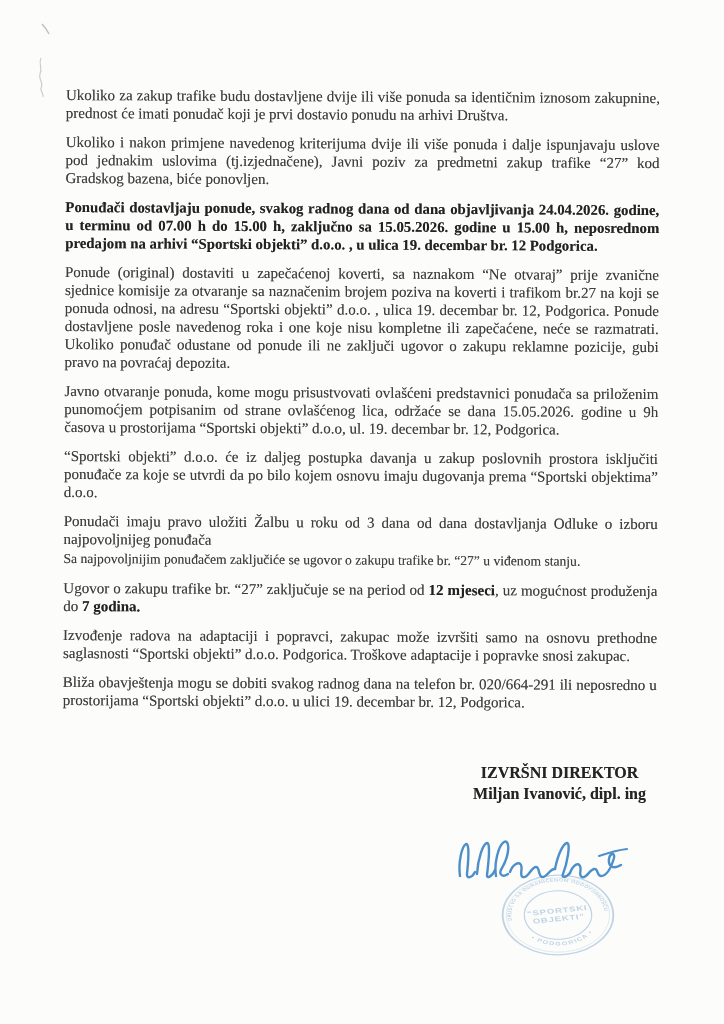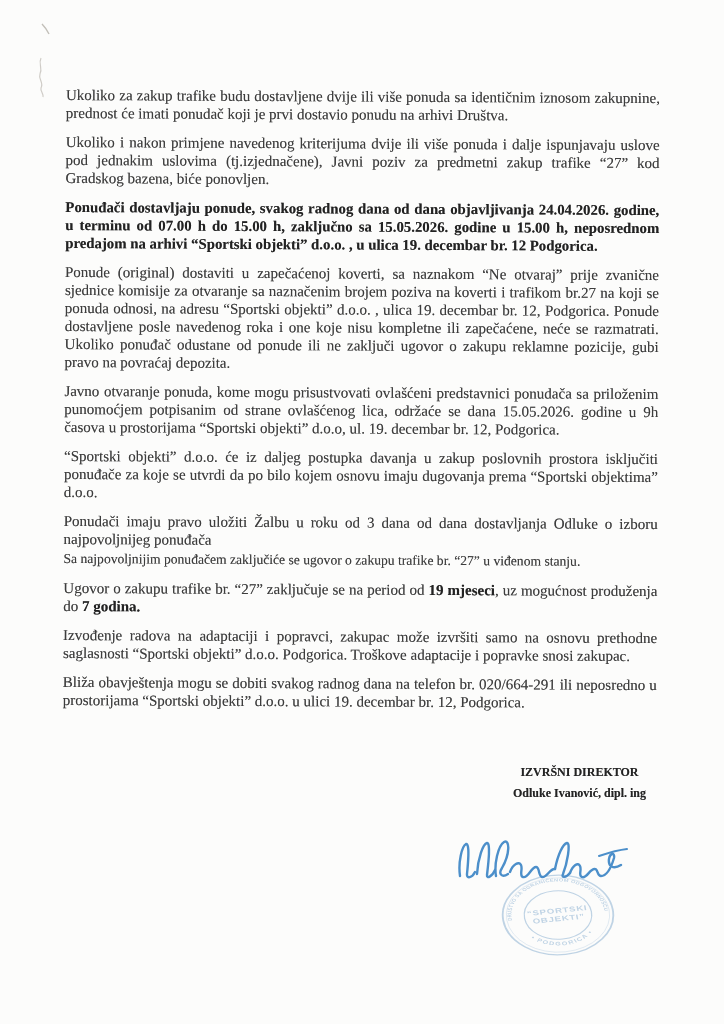"19 mjeseci" b { text: 19 -> 12 }
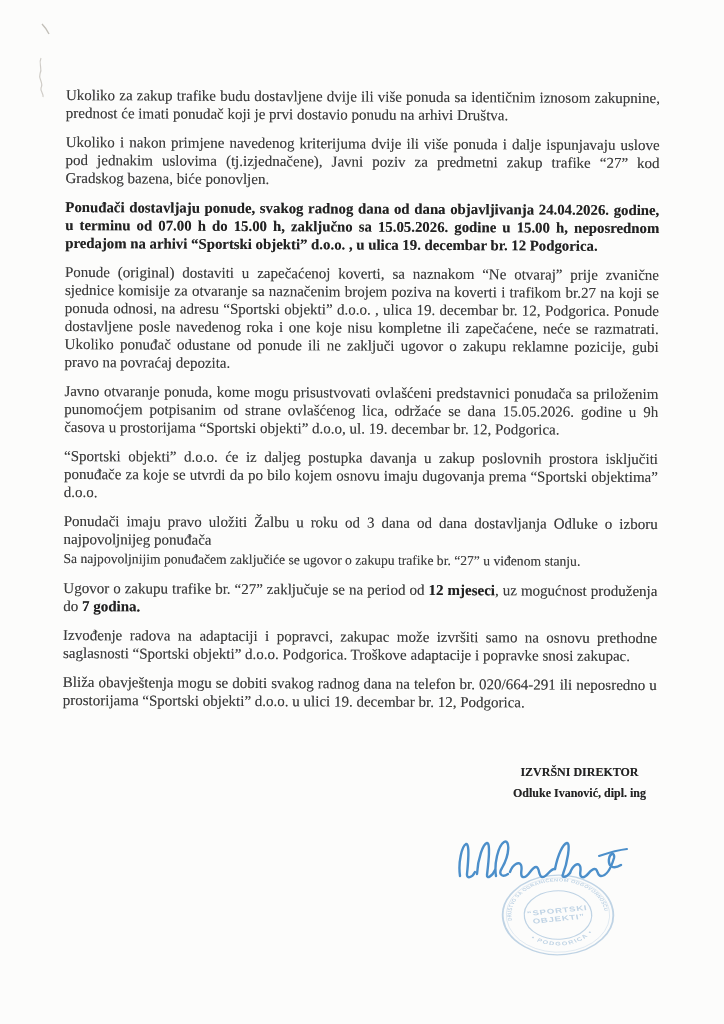"IZVRŠNI DIREKTOR" .closing-inner { font-size: 12px -> 16px }
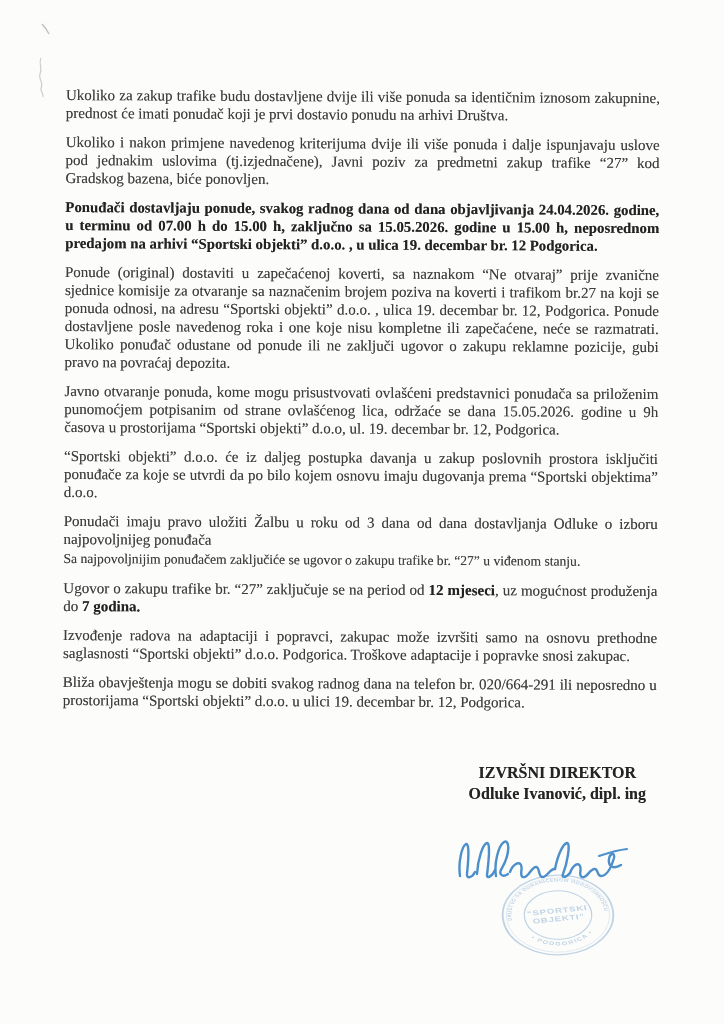"Odluke Ivanović, dipl. ing" div { text: Odluke -> Miljan }
